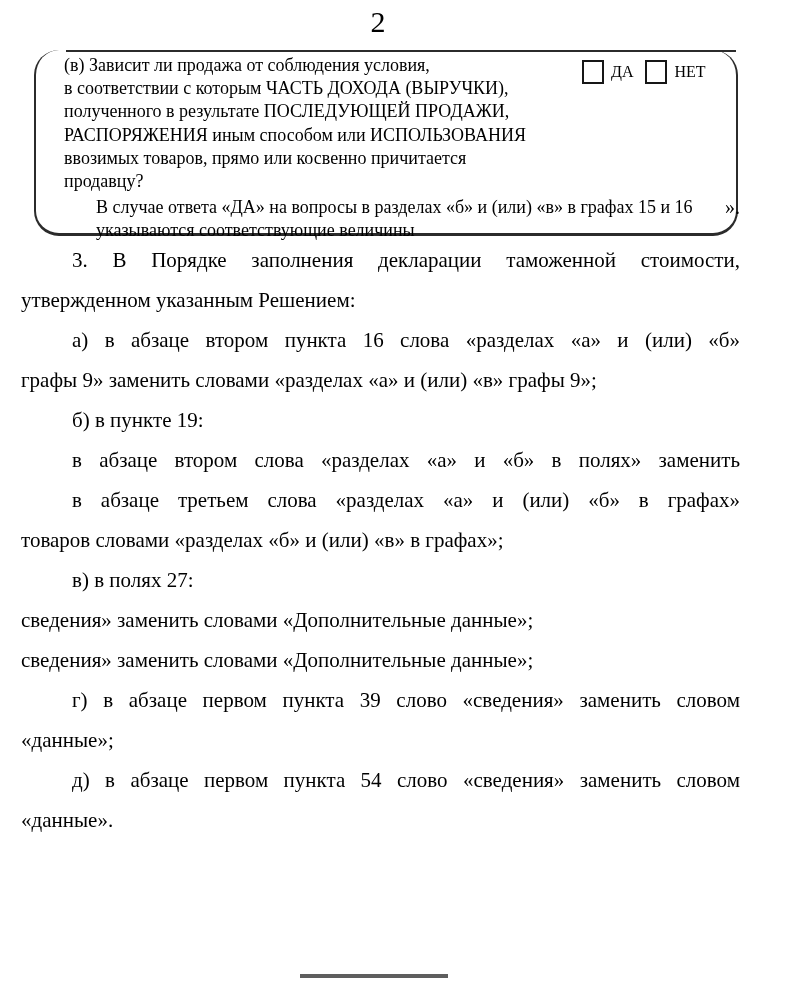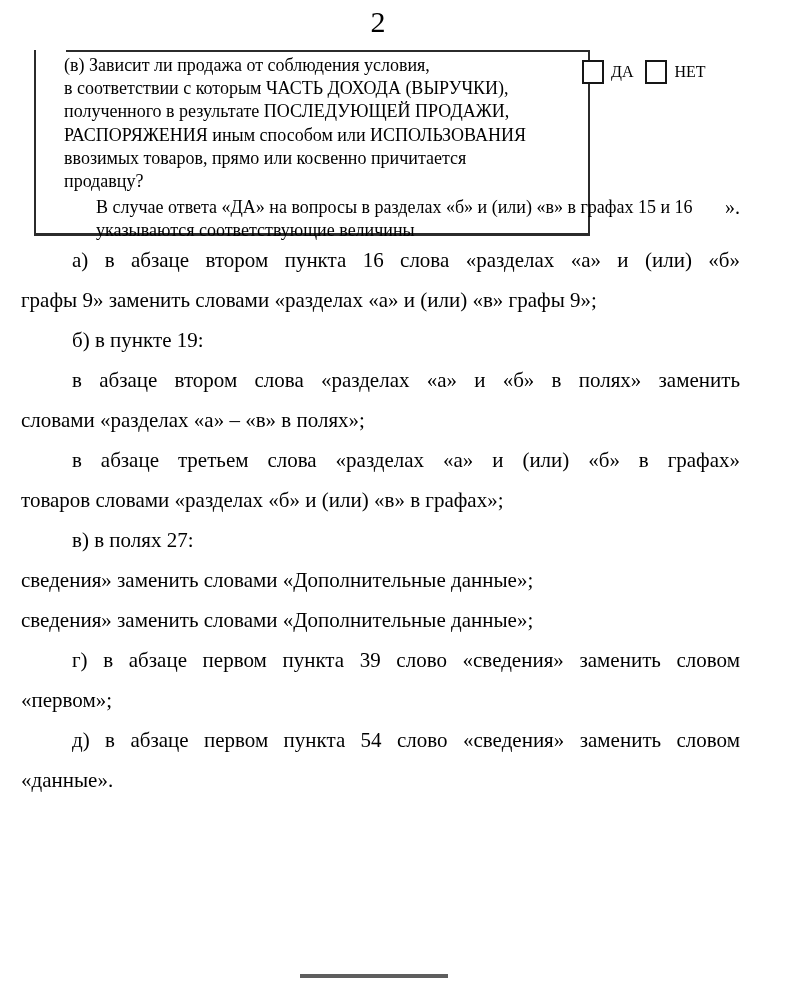"(в) Зависит ли продажа от" .quote-box { border-radius: none -> 25px; width: 556px -> 704px }
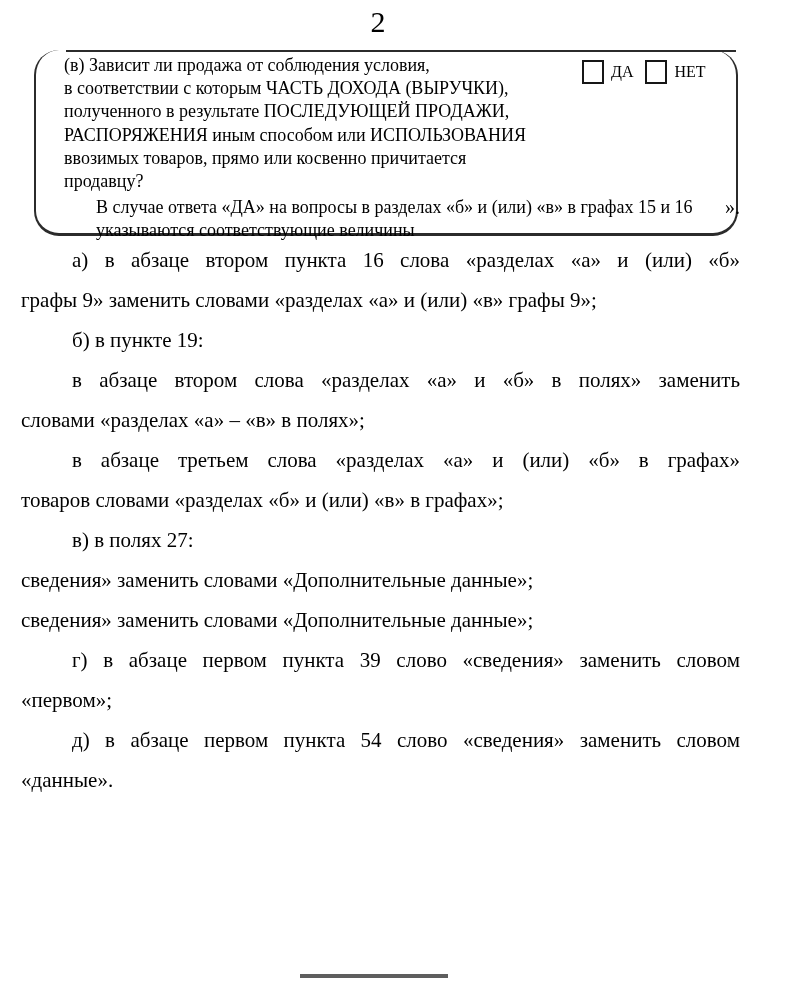"3. В Порядке заполнения декларации" div.para { html: none -> <div> <div>3. В Порядке заполнения декларации таможенной стоимости,</div> <div>утвержденном указанным Решением:</div> </div> }
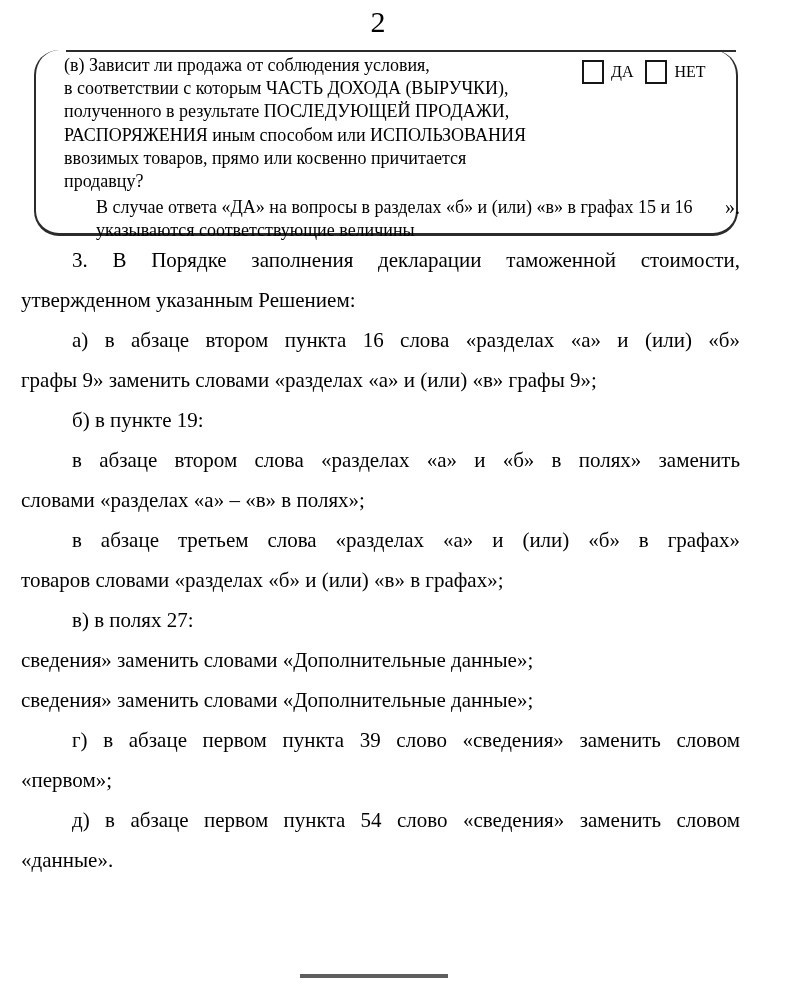"словами «разделах «а» – «в»" div.ln { html: <div>словами «разделах «а» – «в» в полях»;</div> -> none }
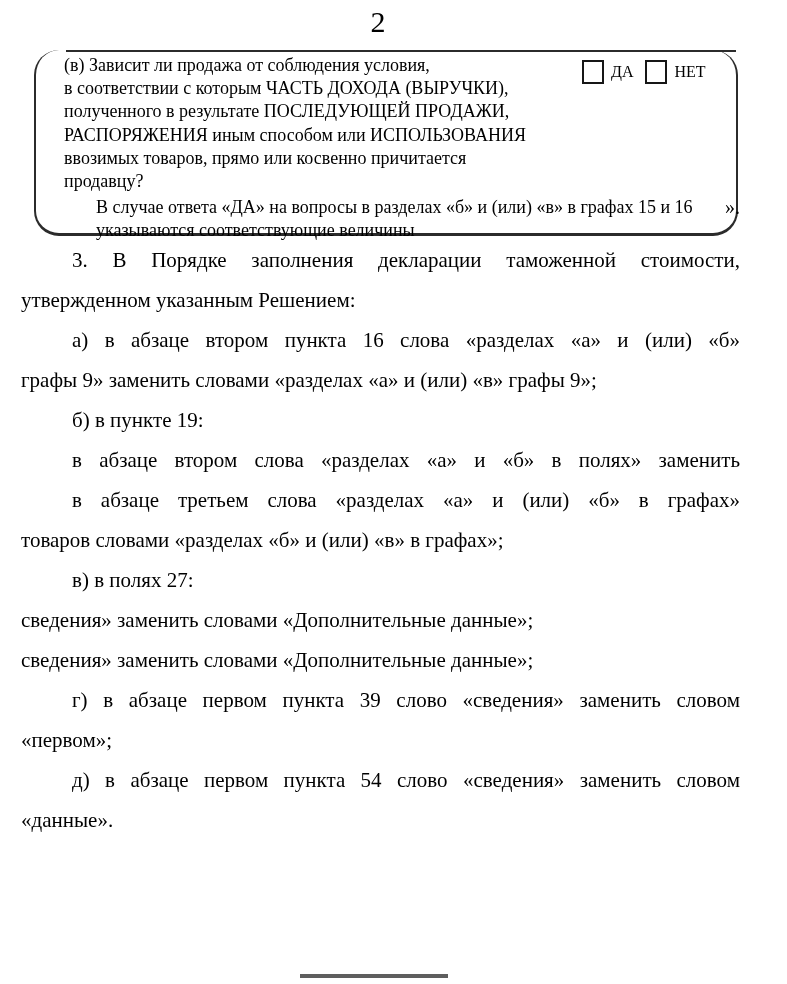"«первом»;" div.ln { text: первом -> данные }
